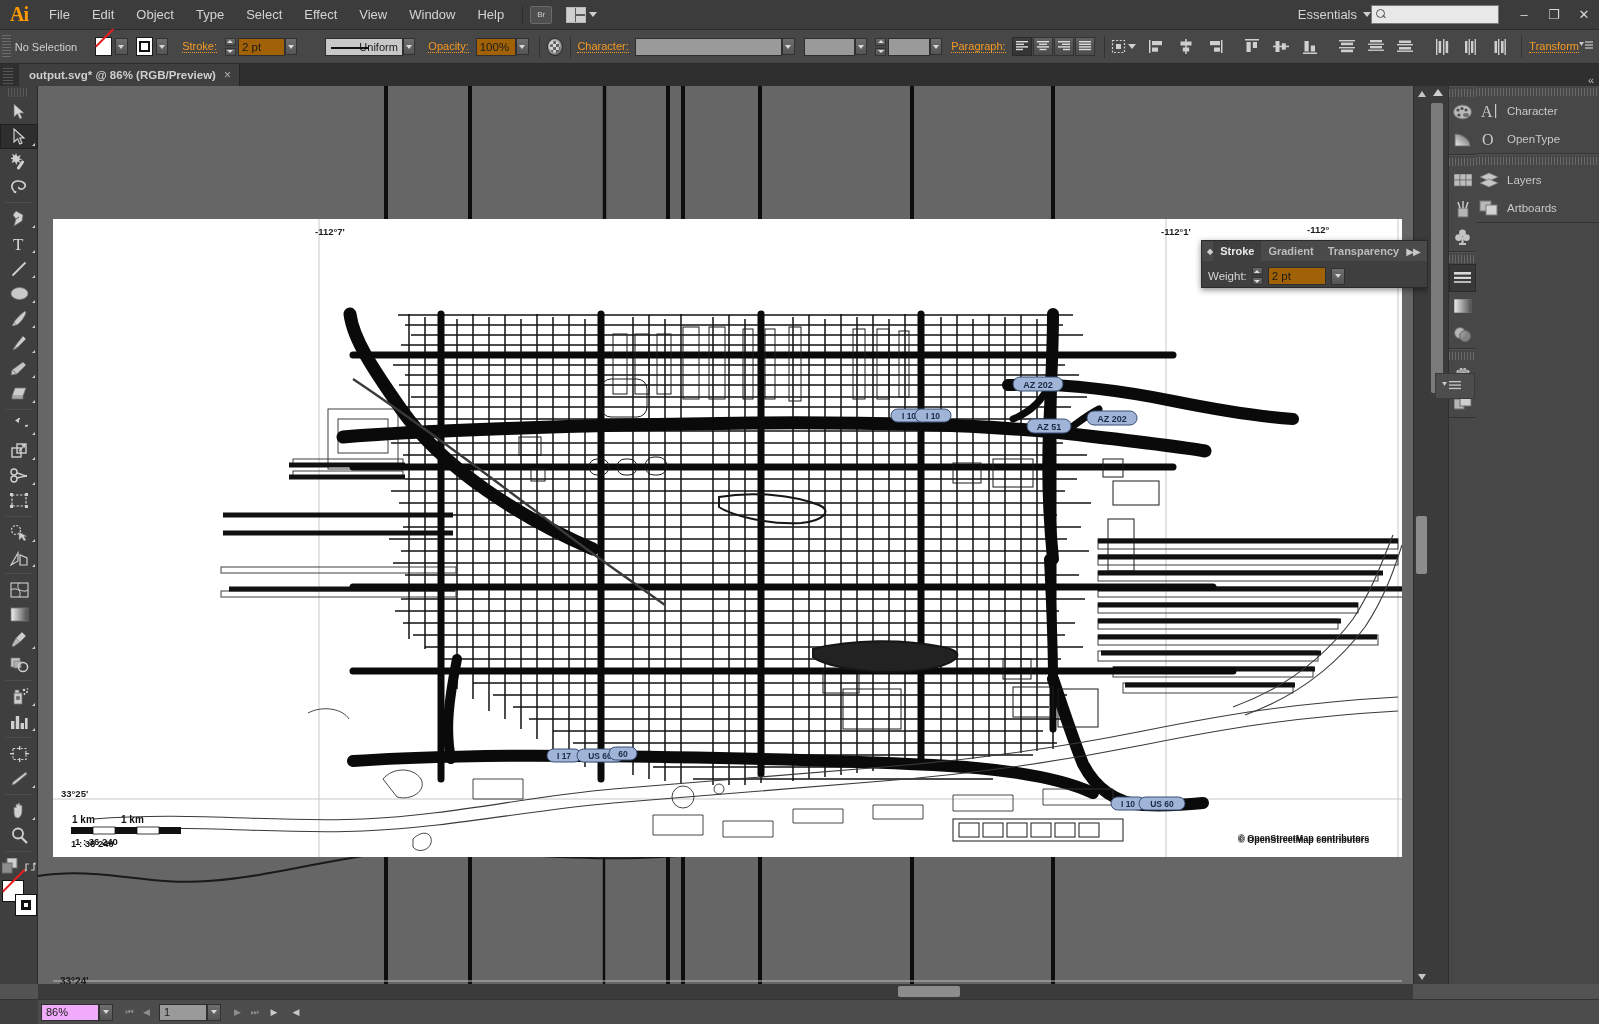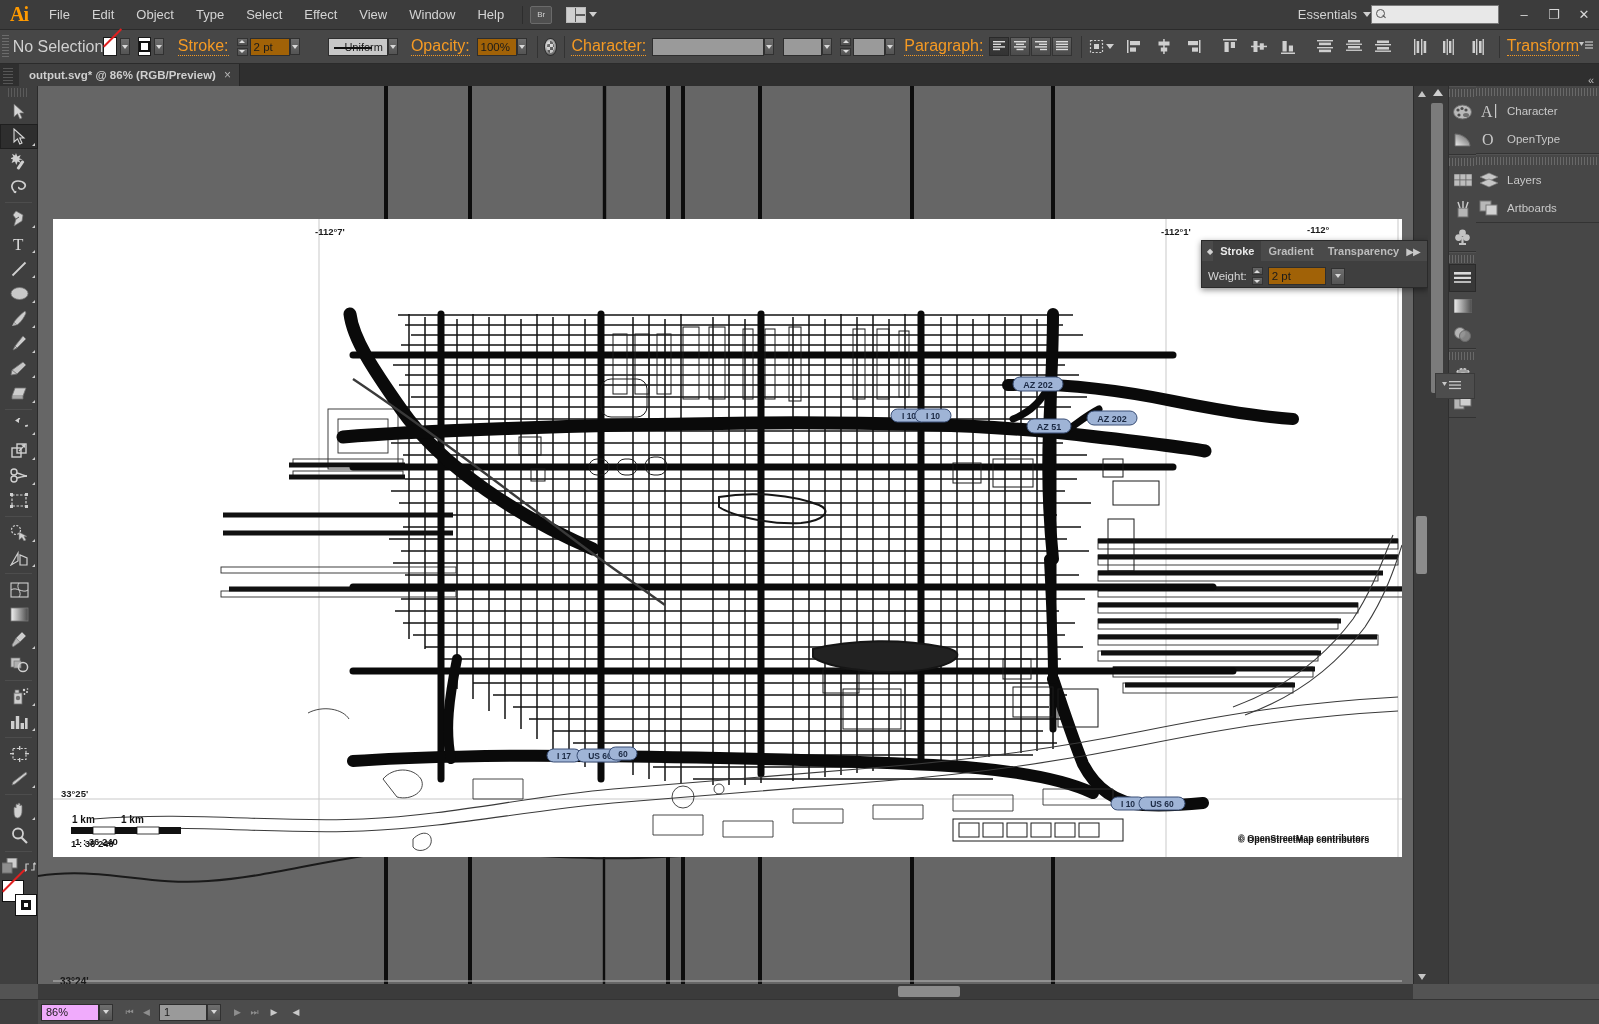"No Selection" .cb-label { font-size: 16px -> 11px }
